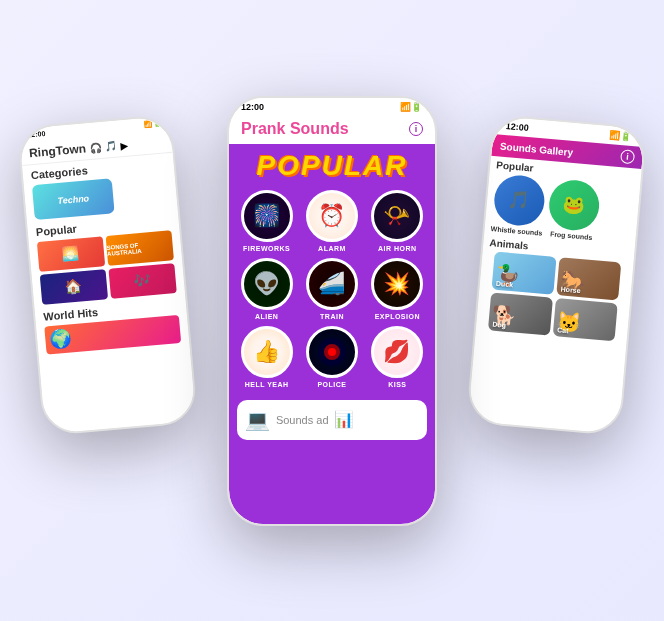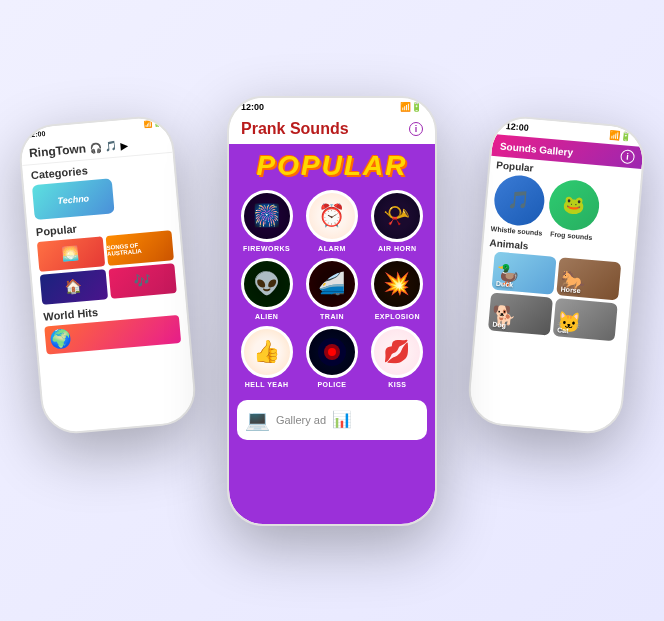"Prank Sounds" .app-title { color: #b91c1c -> #ec4899 }
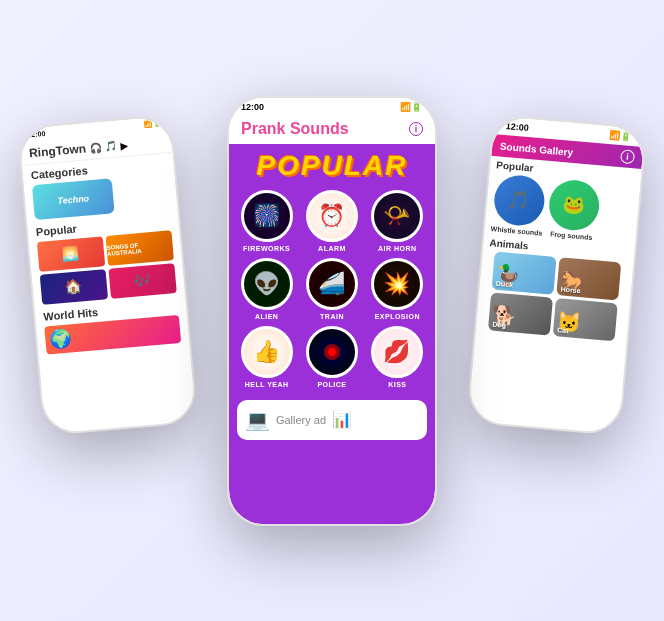"Gallery ad" span.ad-text { text: Gallery -> Sounds }
